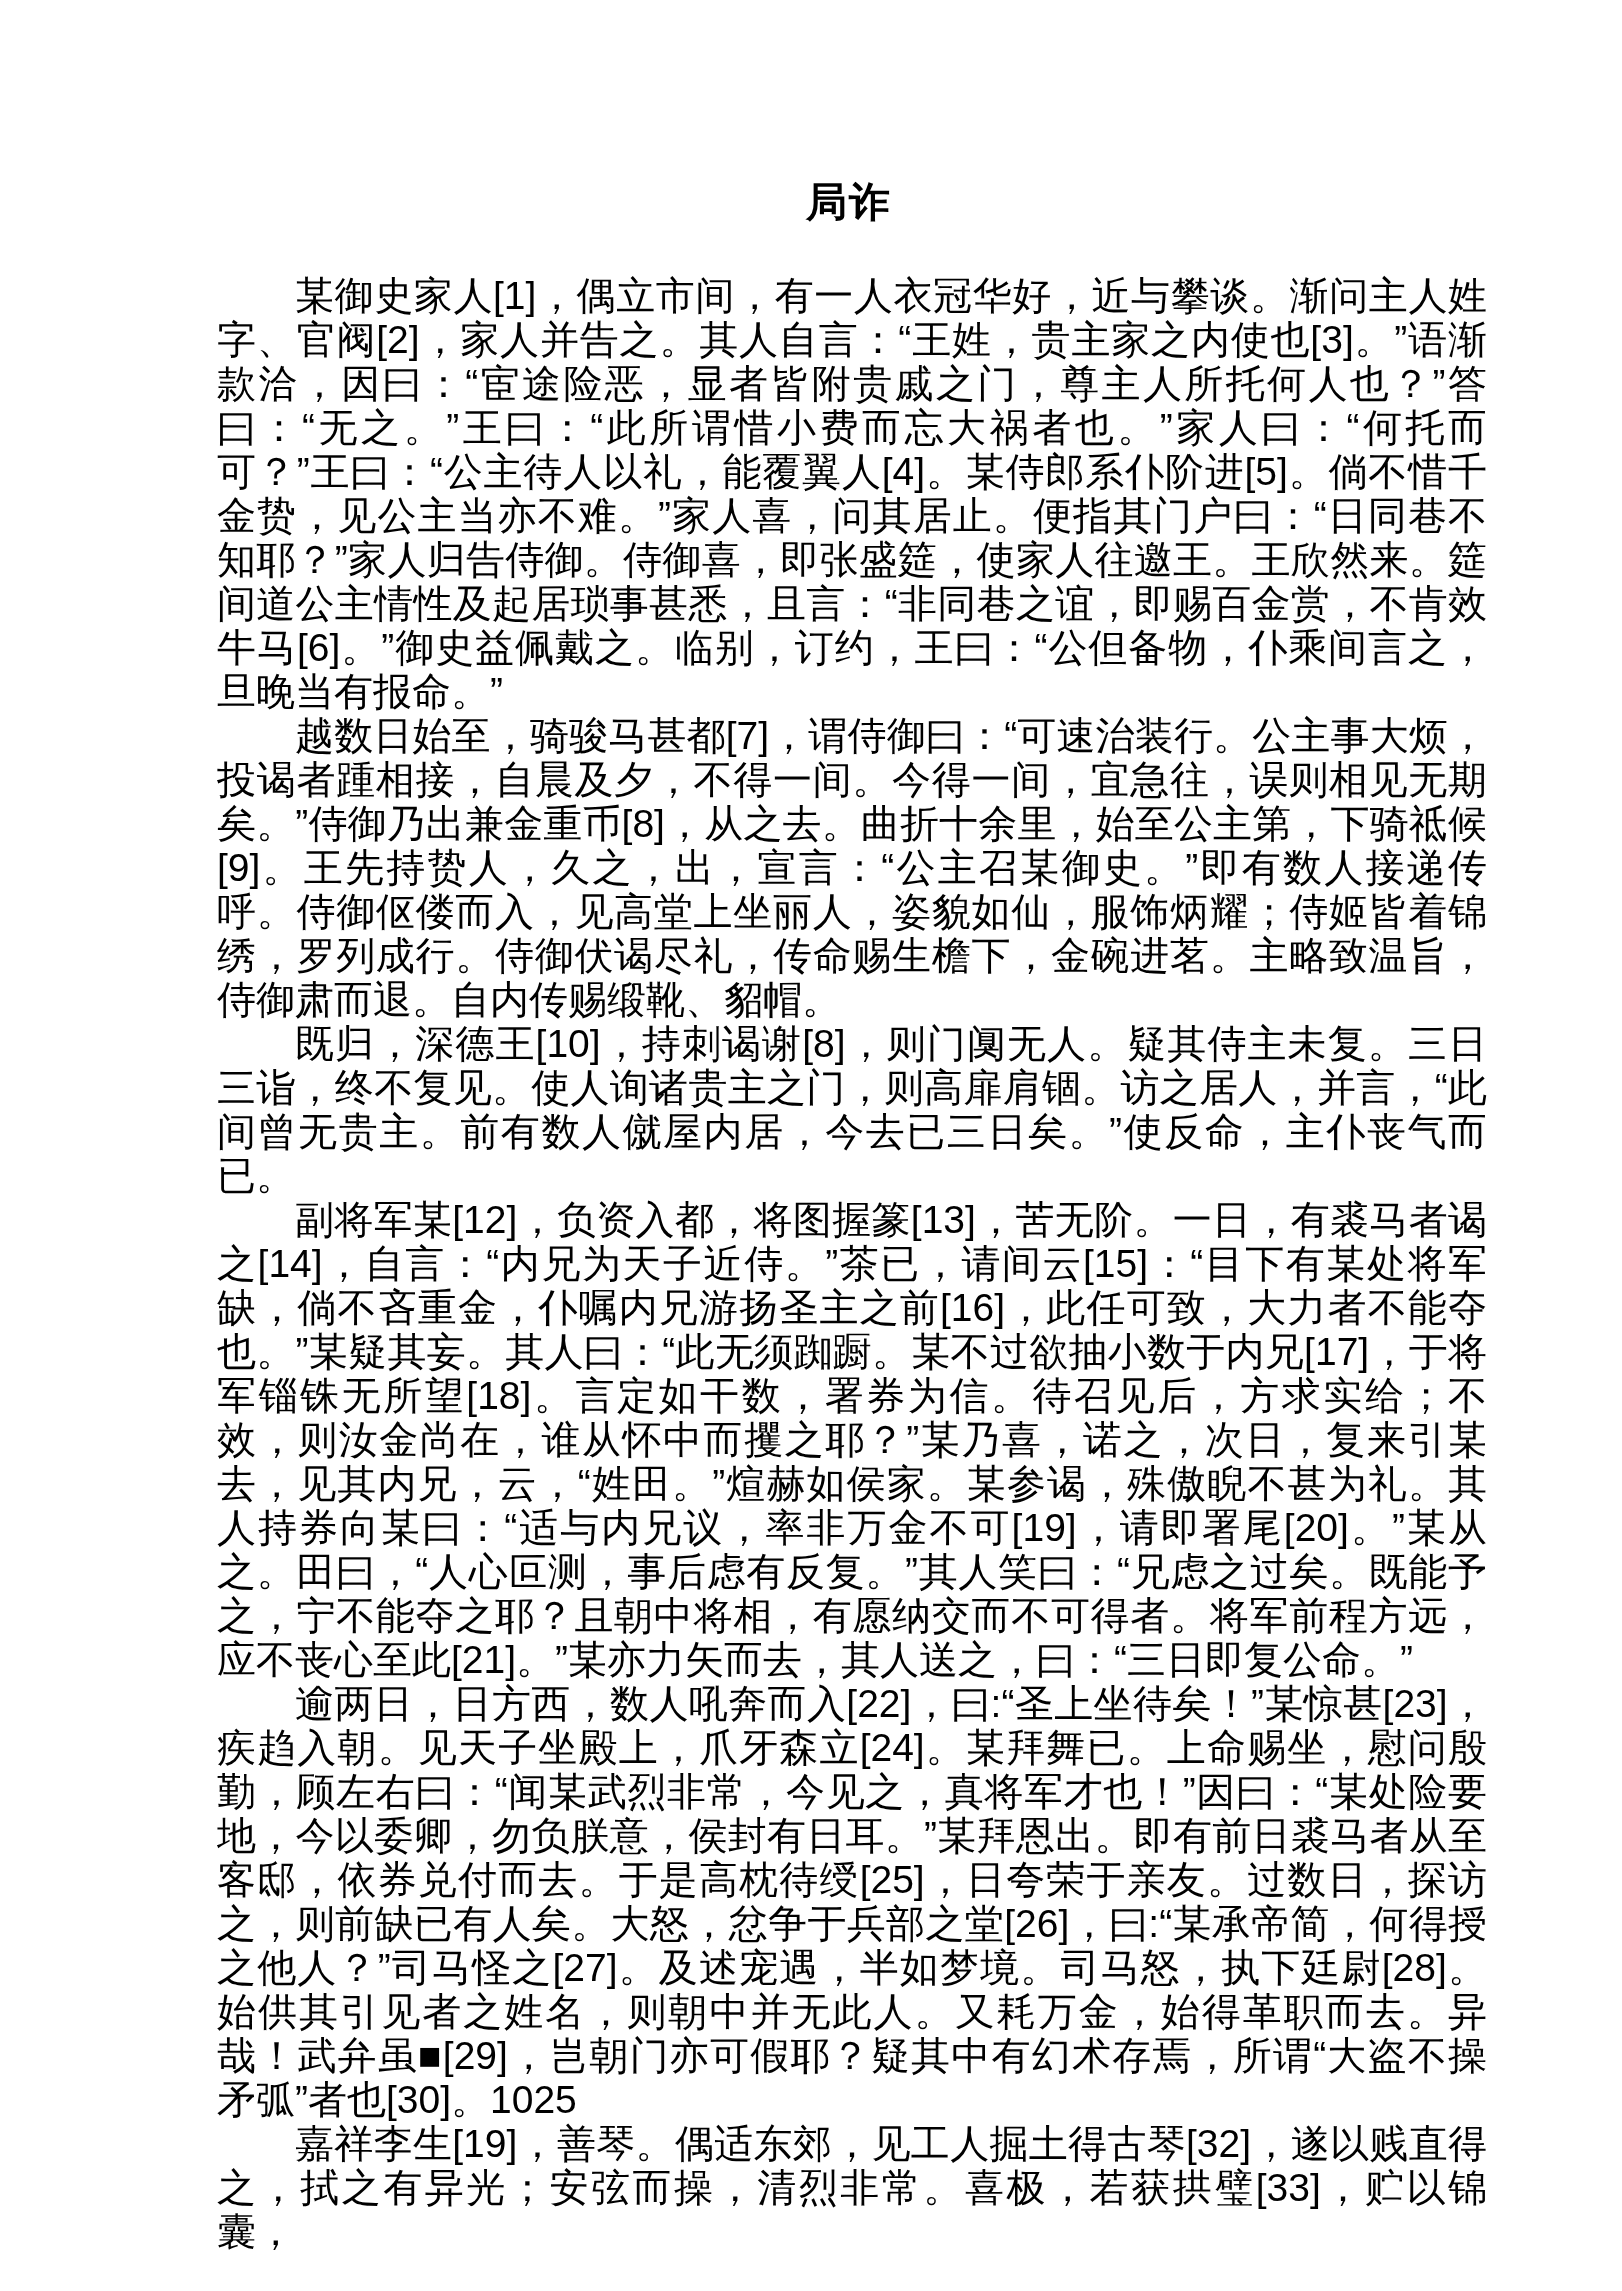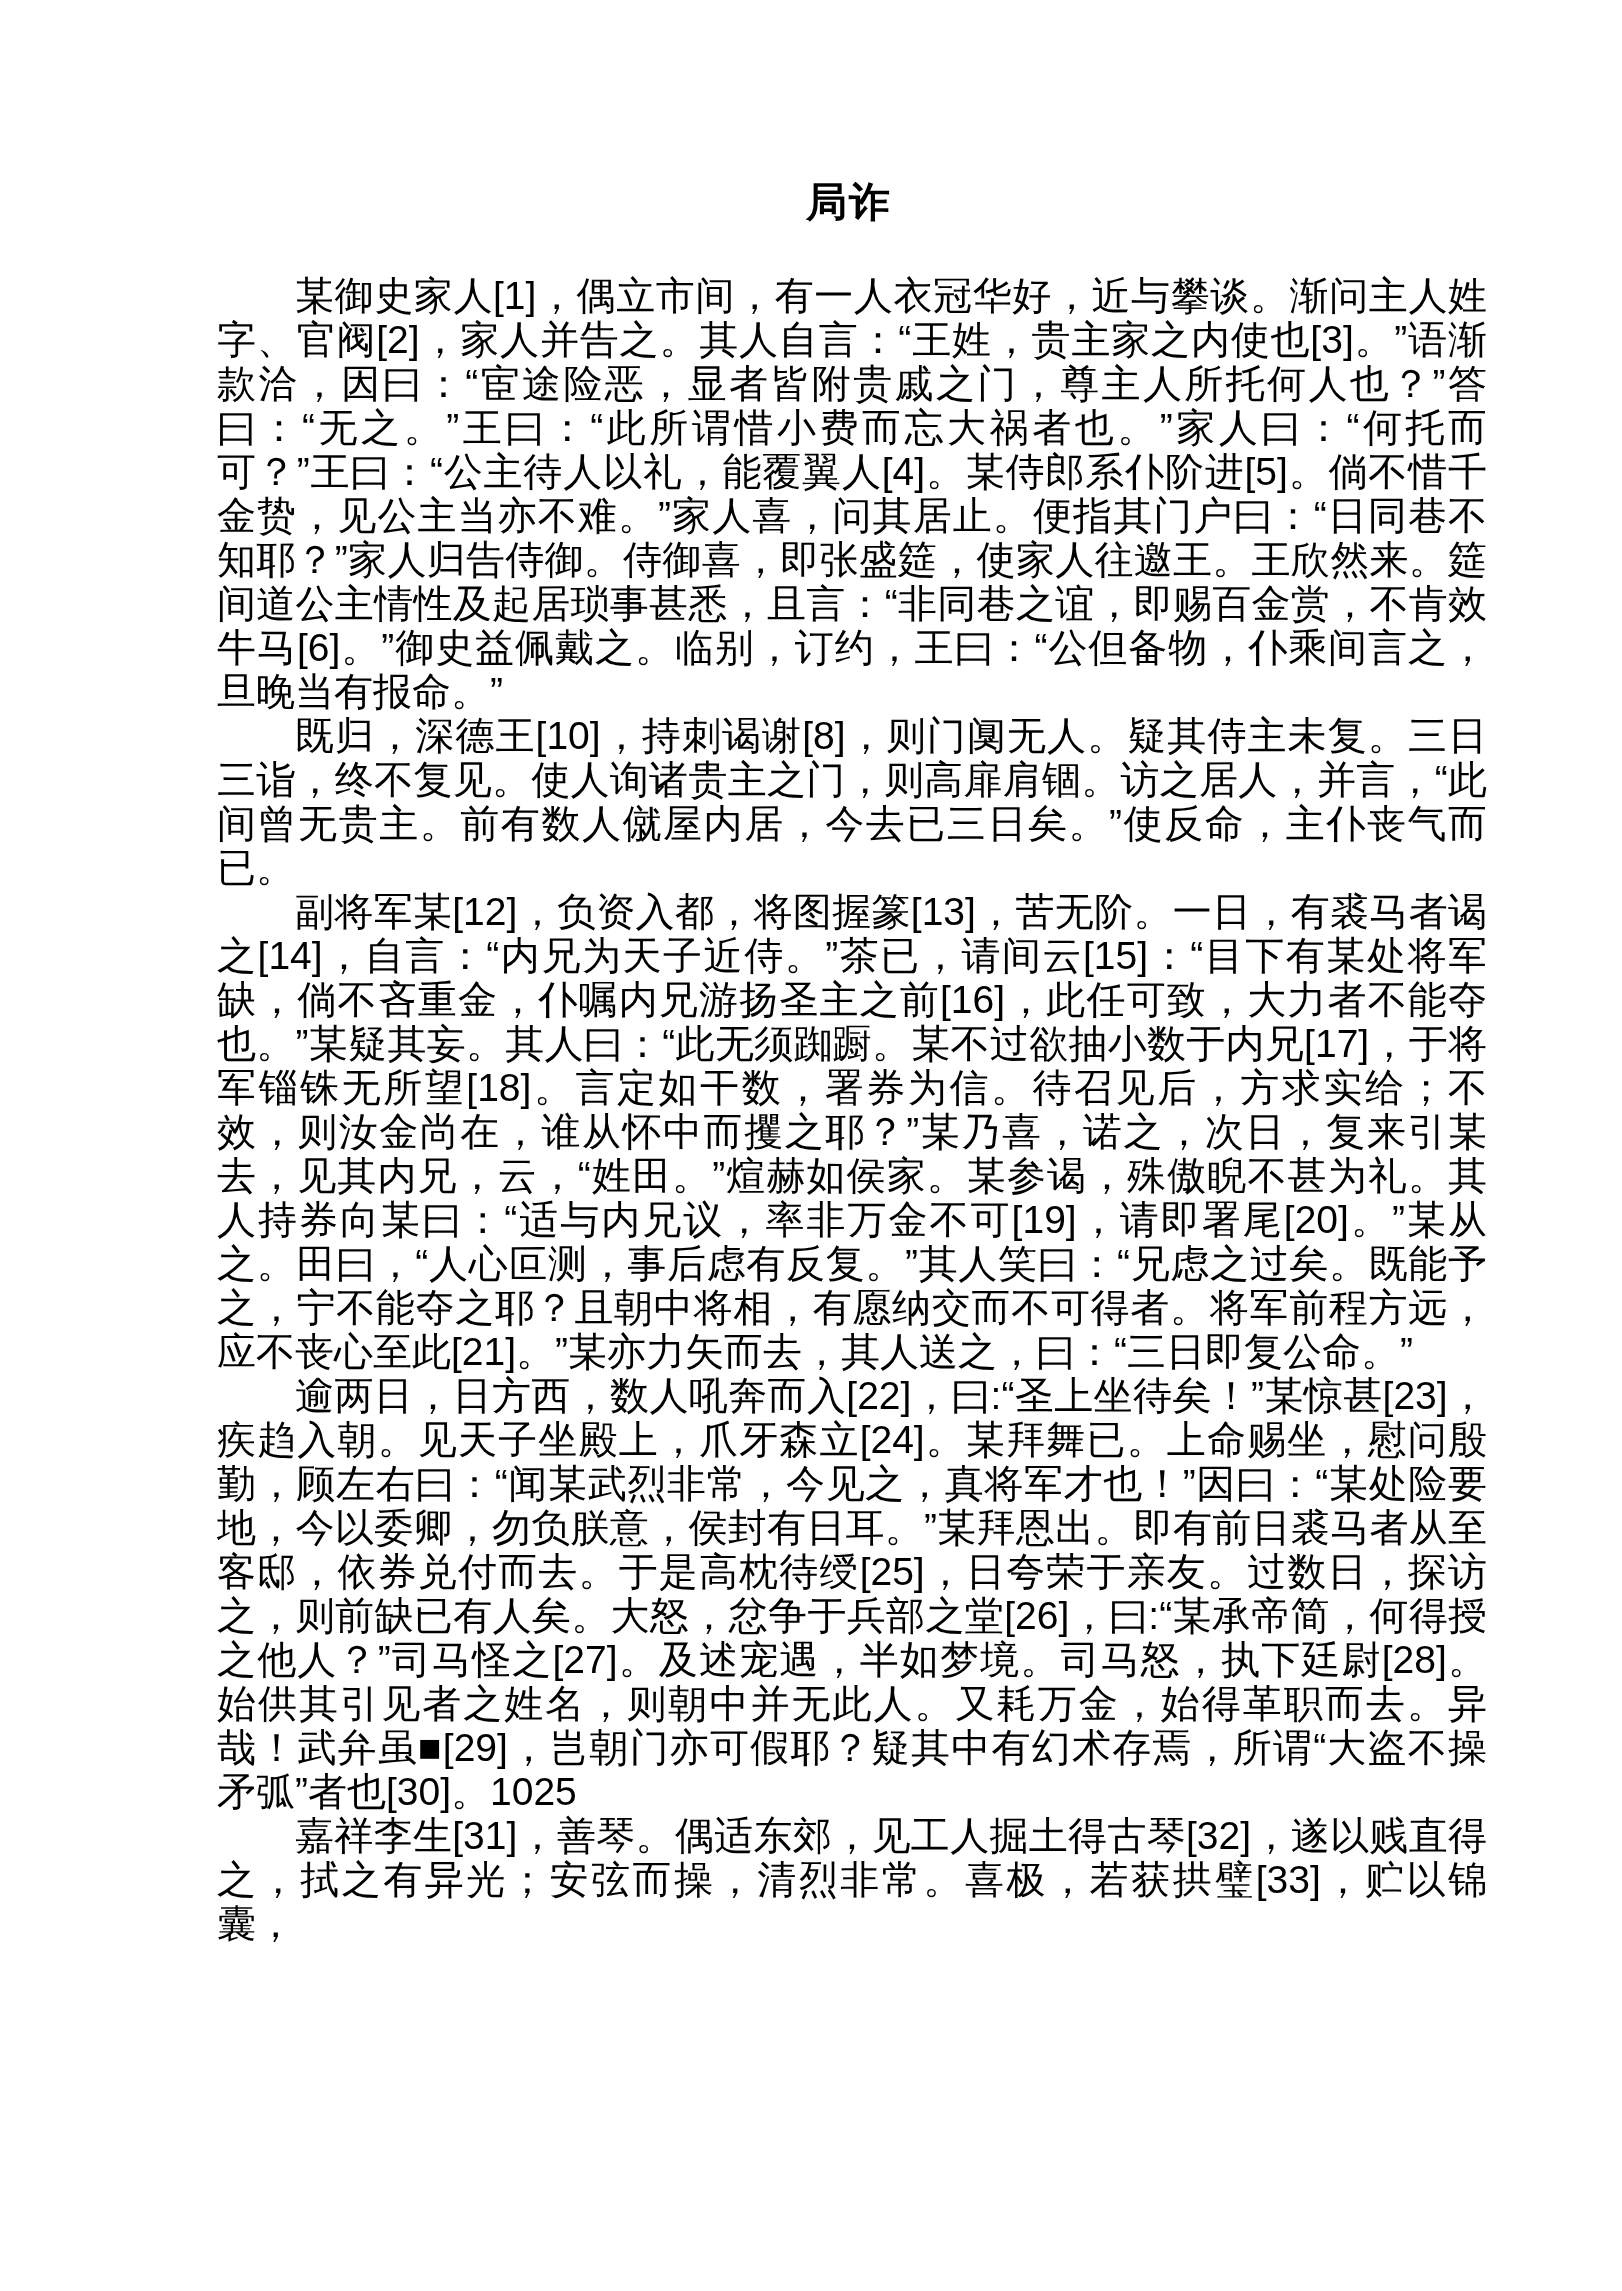"越数日始至，骑骏马甚都[7]，谓侍御曰：“可速治装行。公主事大烦，投谒者踵相接，" p { html: none -> <p>越数日始至，骑骏马甚都[7]，谓侍御曰：“可速治装行。公主事大烦，投谒者踵相接，自晨及夕，不得一间。今得一间，宜急往，误则相见无期矣。”侍御乃出兼金重币[8]，从之去。曲折十余里，始至公主第，下骑祗候[9]。王先持贽人，久之，出，宣言：“公主召某御史。”即有数人接递传呼。侍御伛偻而入，见高堂上坐丽人，姿貌如仙，服饰炳耀；侍姬皆着锦绣，罗列成行。侍御伏谒尽礼，传命赐生檐下，金碗进茗。主略致温旨，侍御肃而退。自内传赐缎靴、貂帽。</p> }
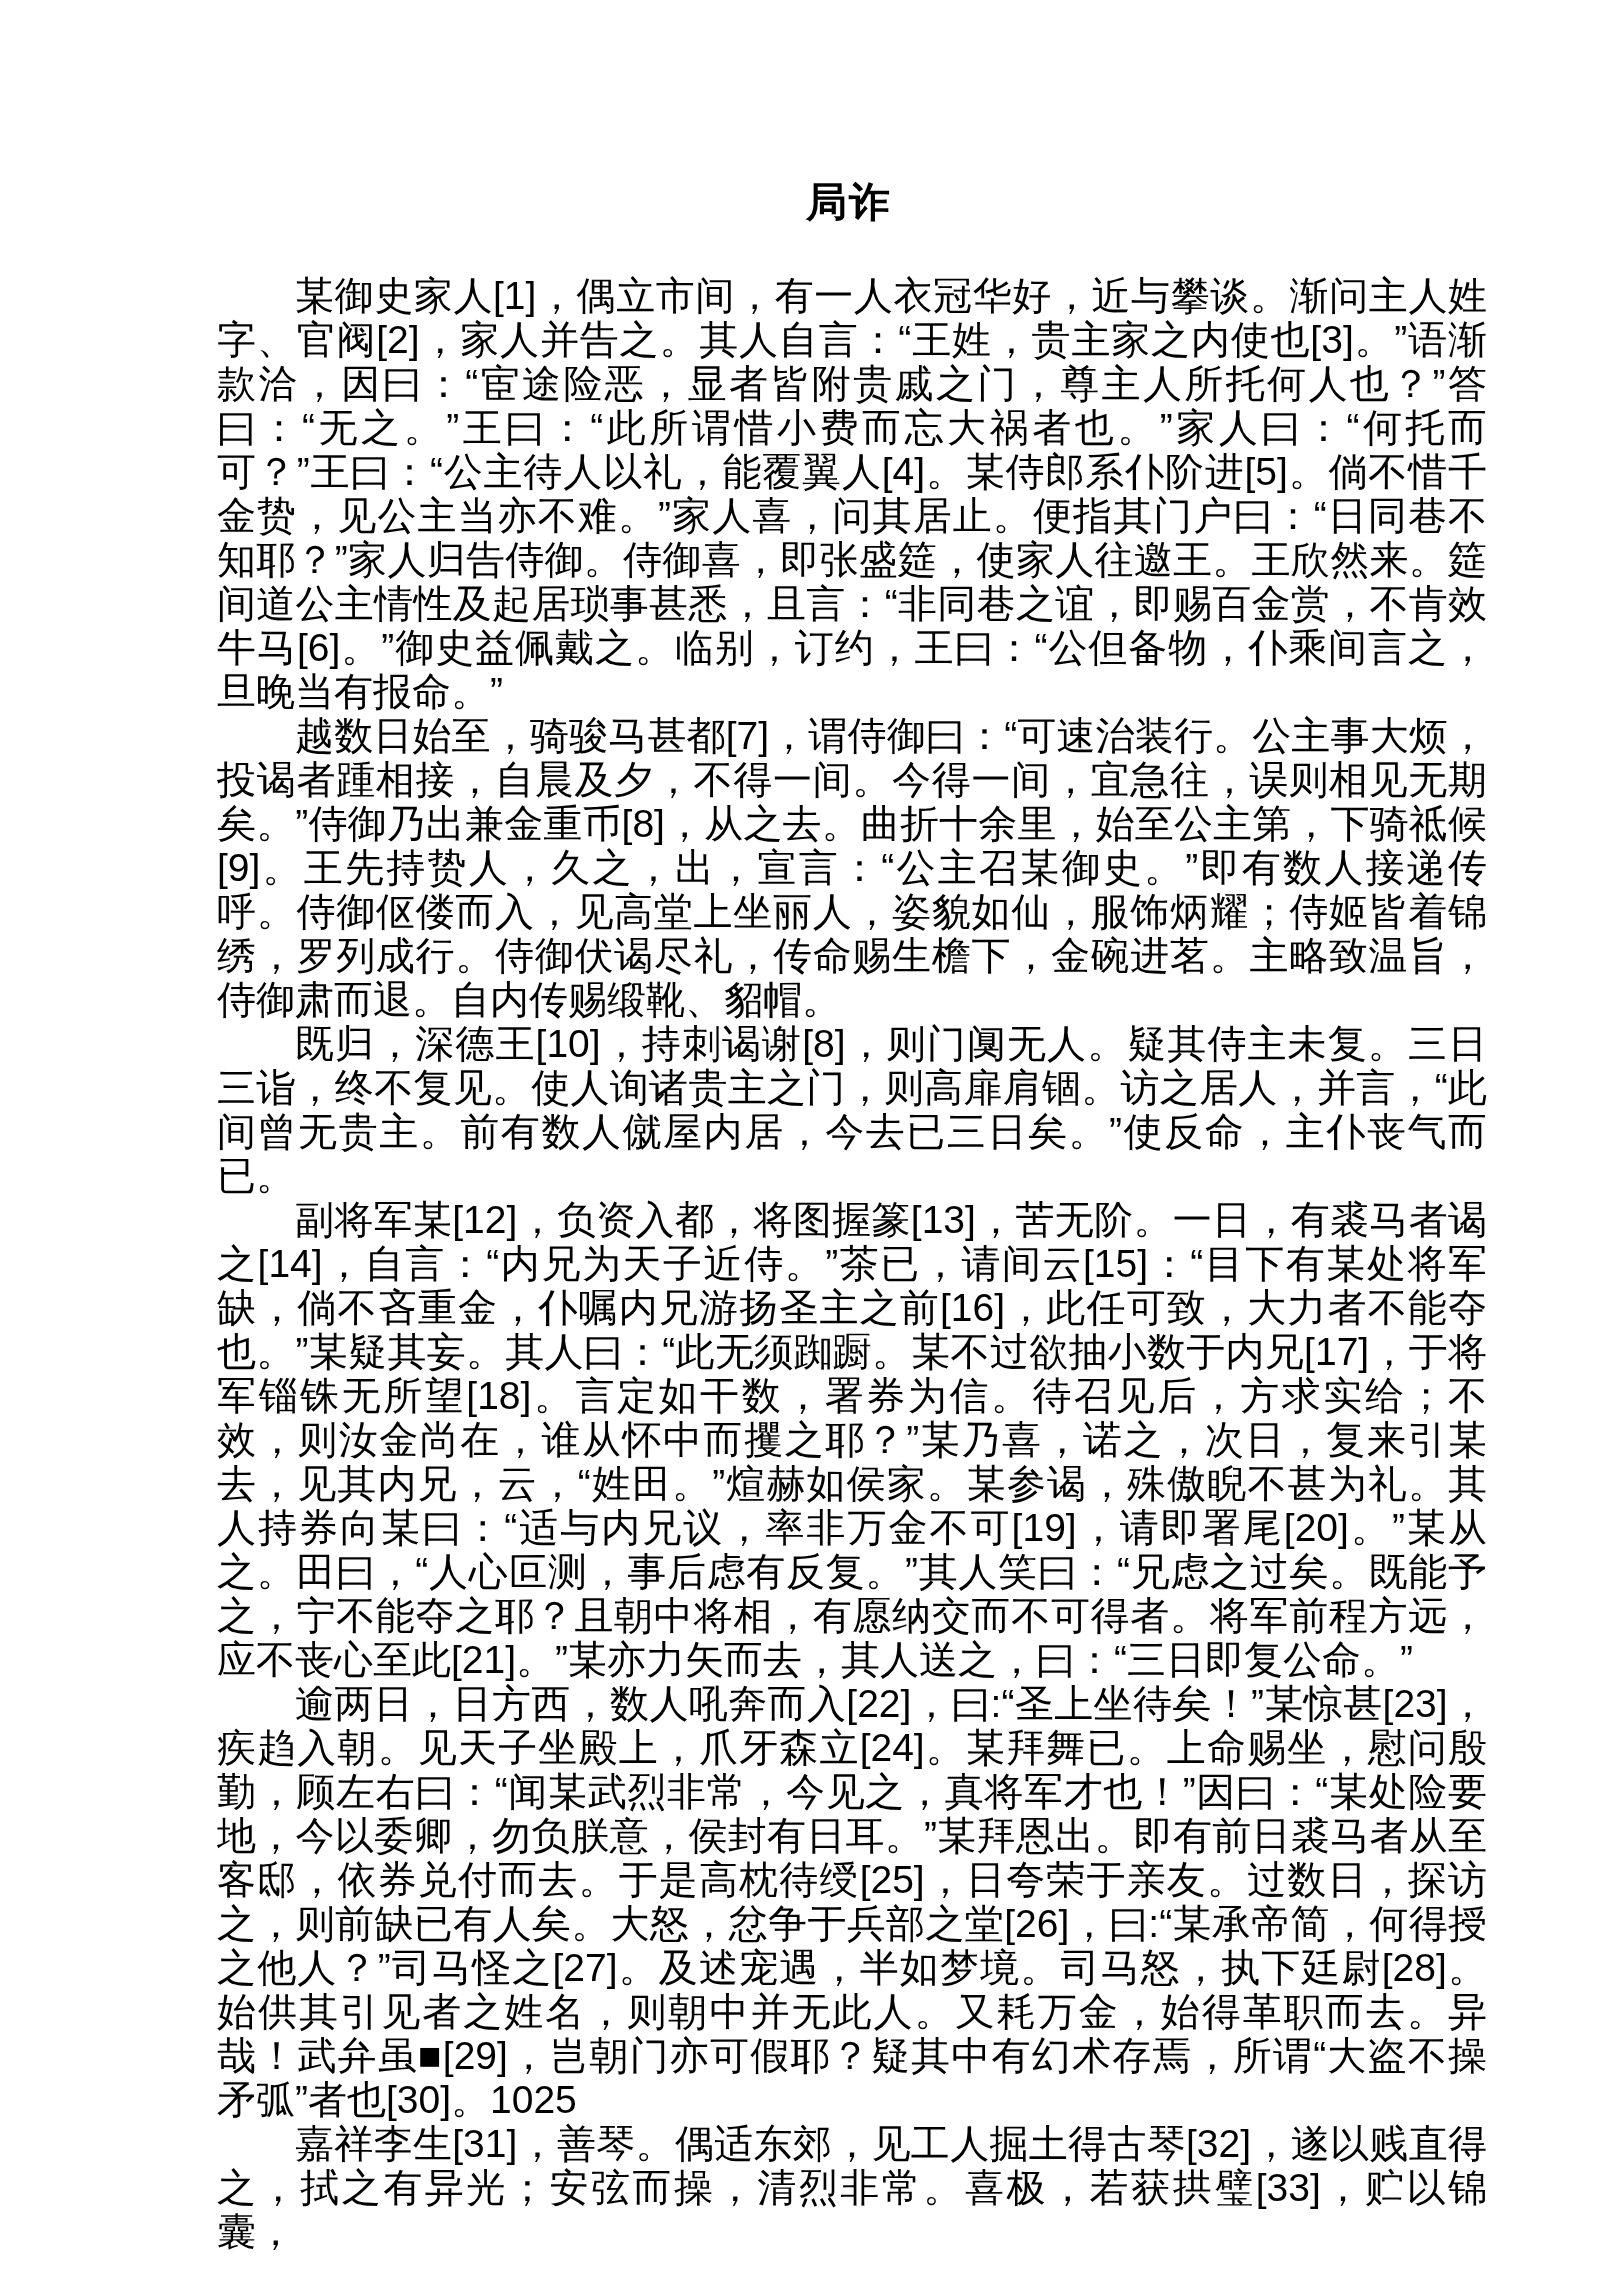"嘉祥李生[31]，善琴。偶适东郊，见工人掘土得古琴[32]，遂以贱直得之，拭之有" p { text: 31 -> 19 }
